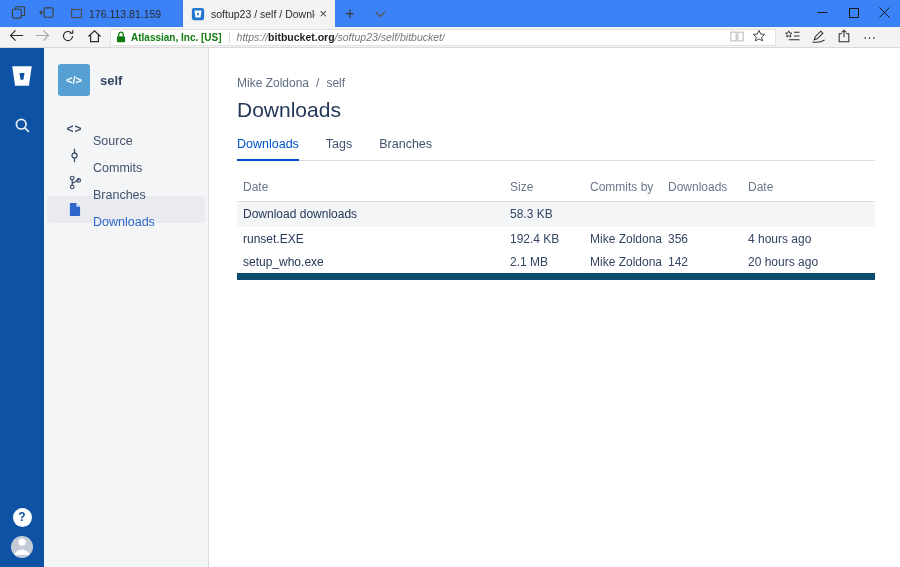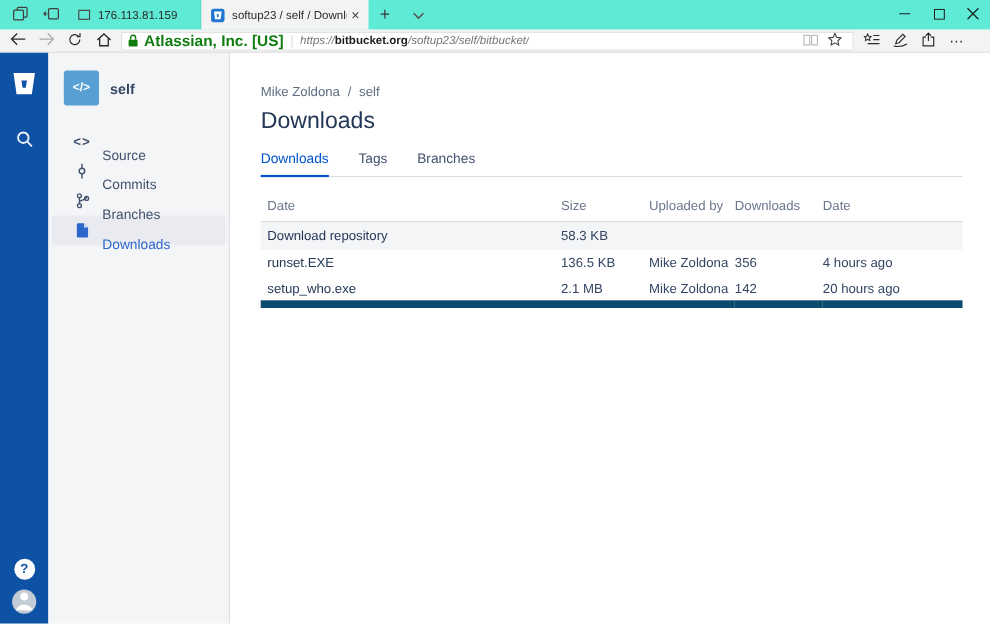"176.113.81.159" .titlebar { background: #5eead4 -> #3b82f6 }
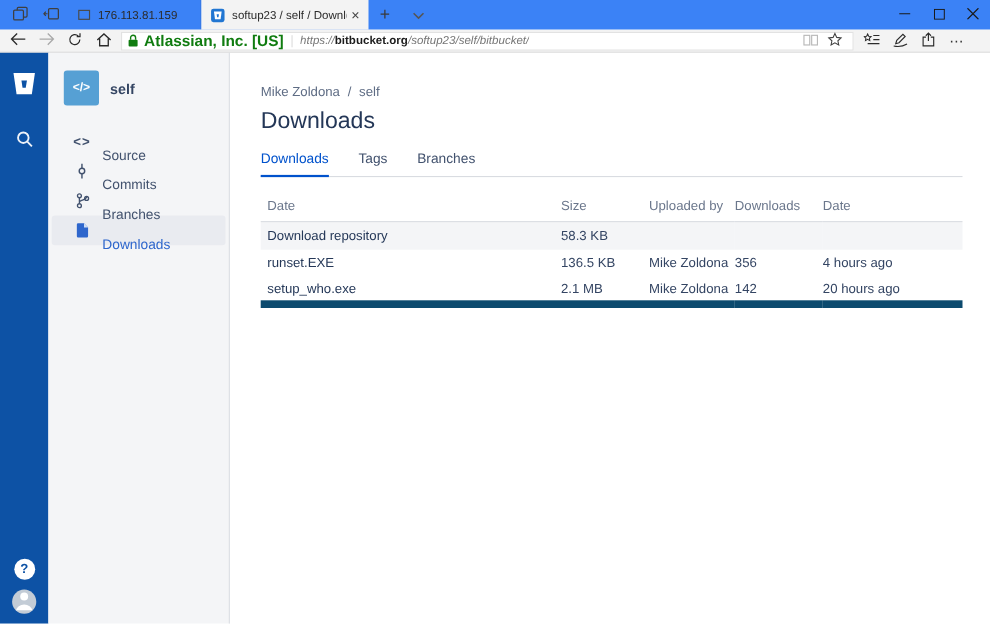"Atlassian, Inc. [US]" .badge { font-size: 14px -> 10px }
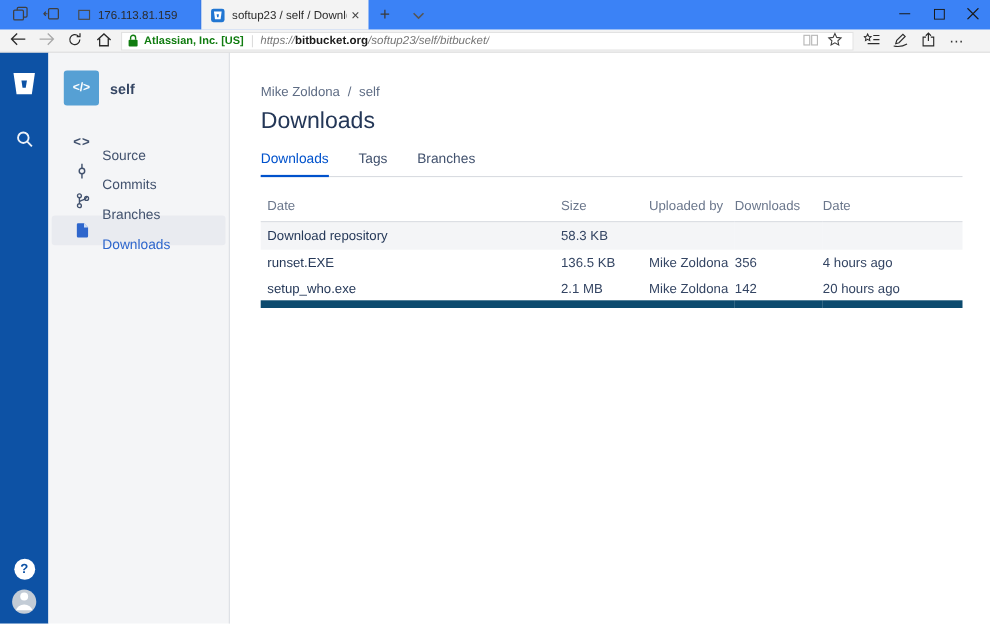"Uploaded by" th { text: Uploaded -> Commits }
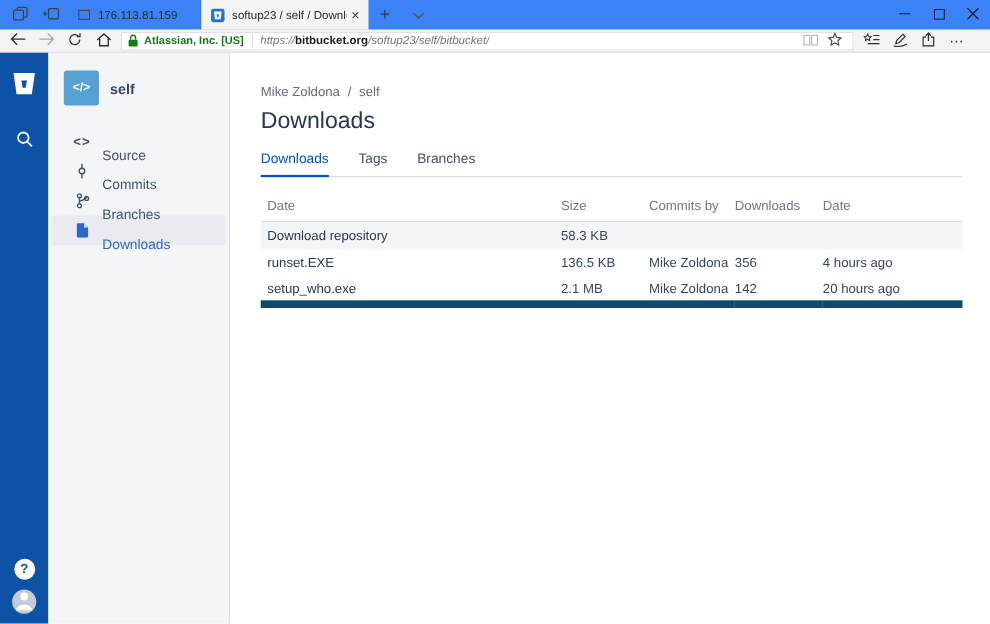"Download repository" td.cname { text: repository -> downloads }
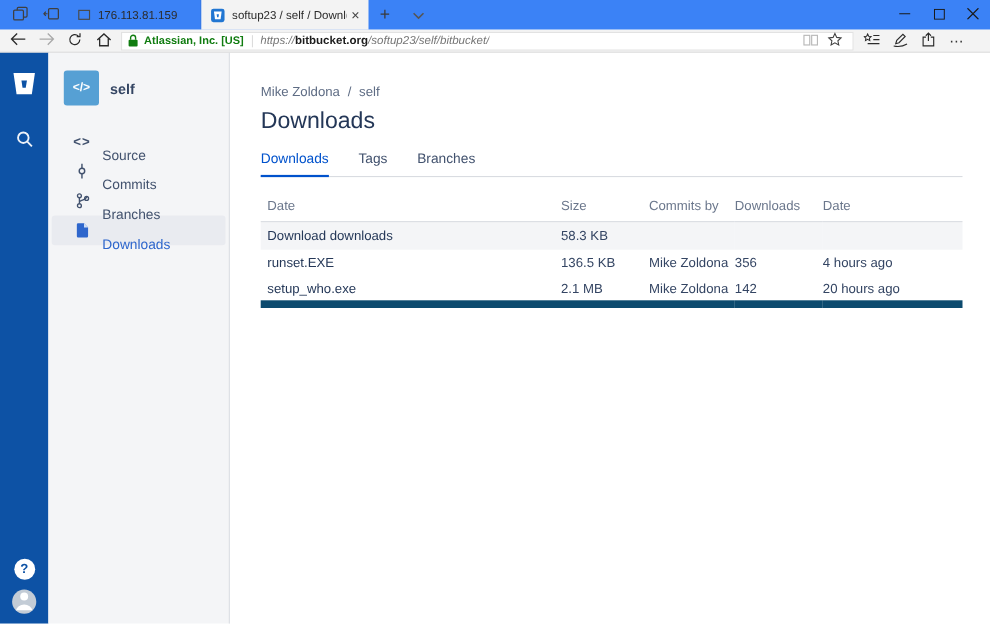"136.5 KB" td { text: 136.5 -> 192.4 }
